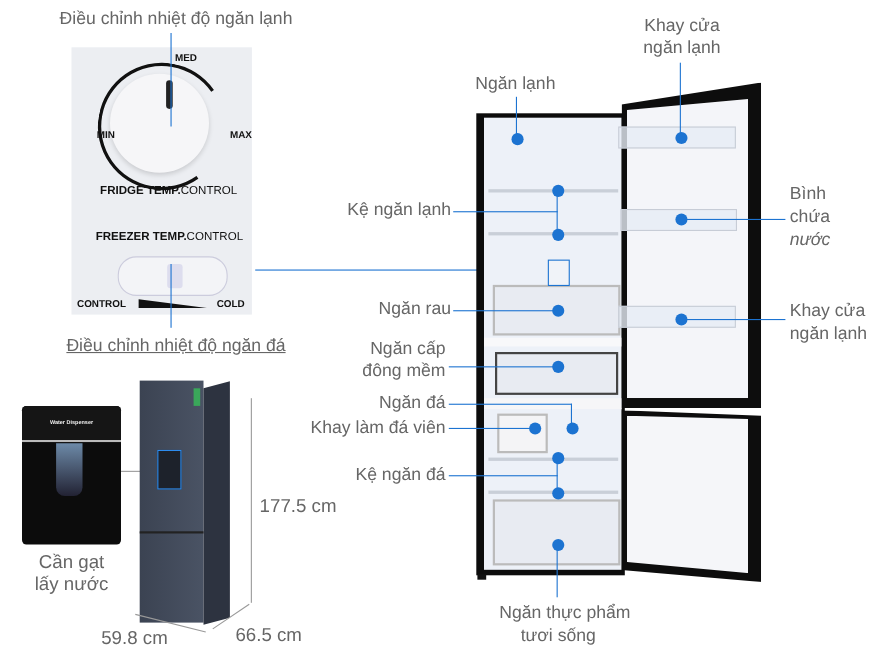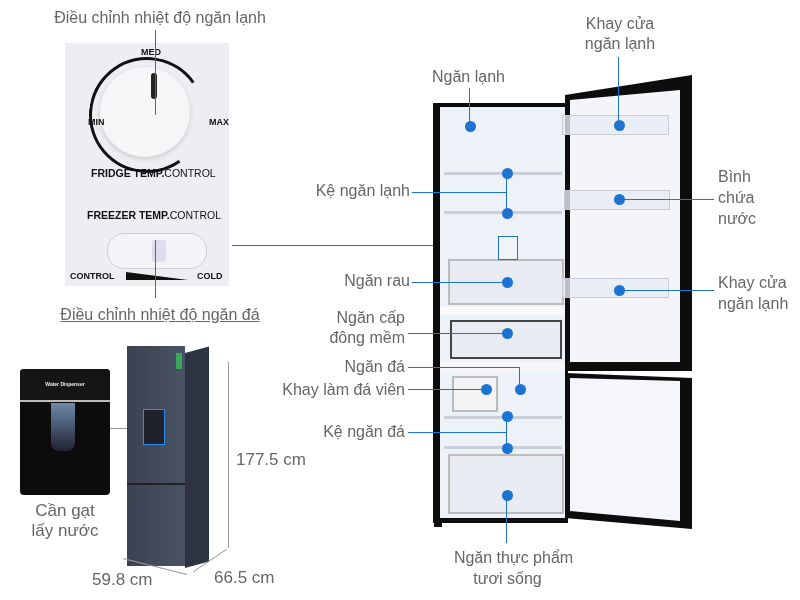"MED" div.ptxt { left: 76px -> 94px }
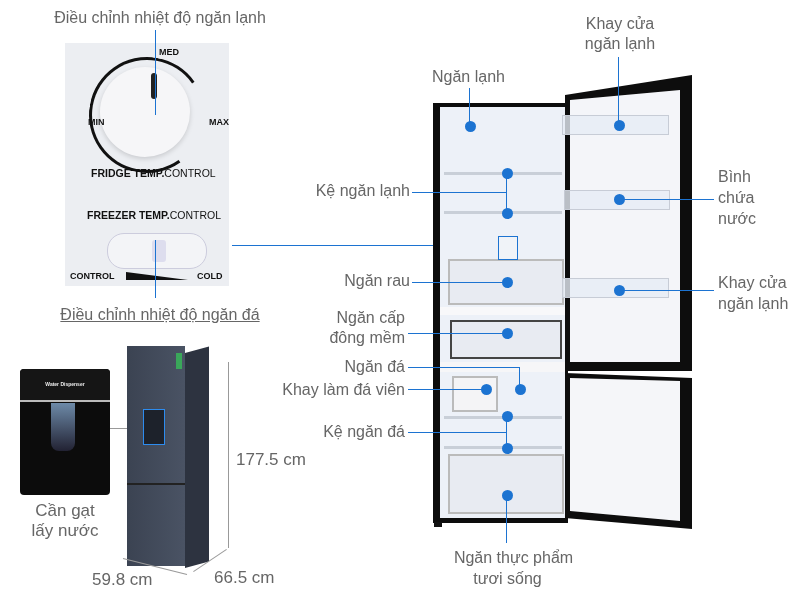"nước" div.lbl { font-style: none -> italic }
